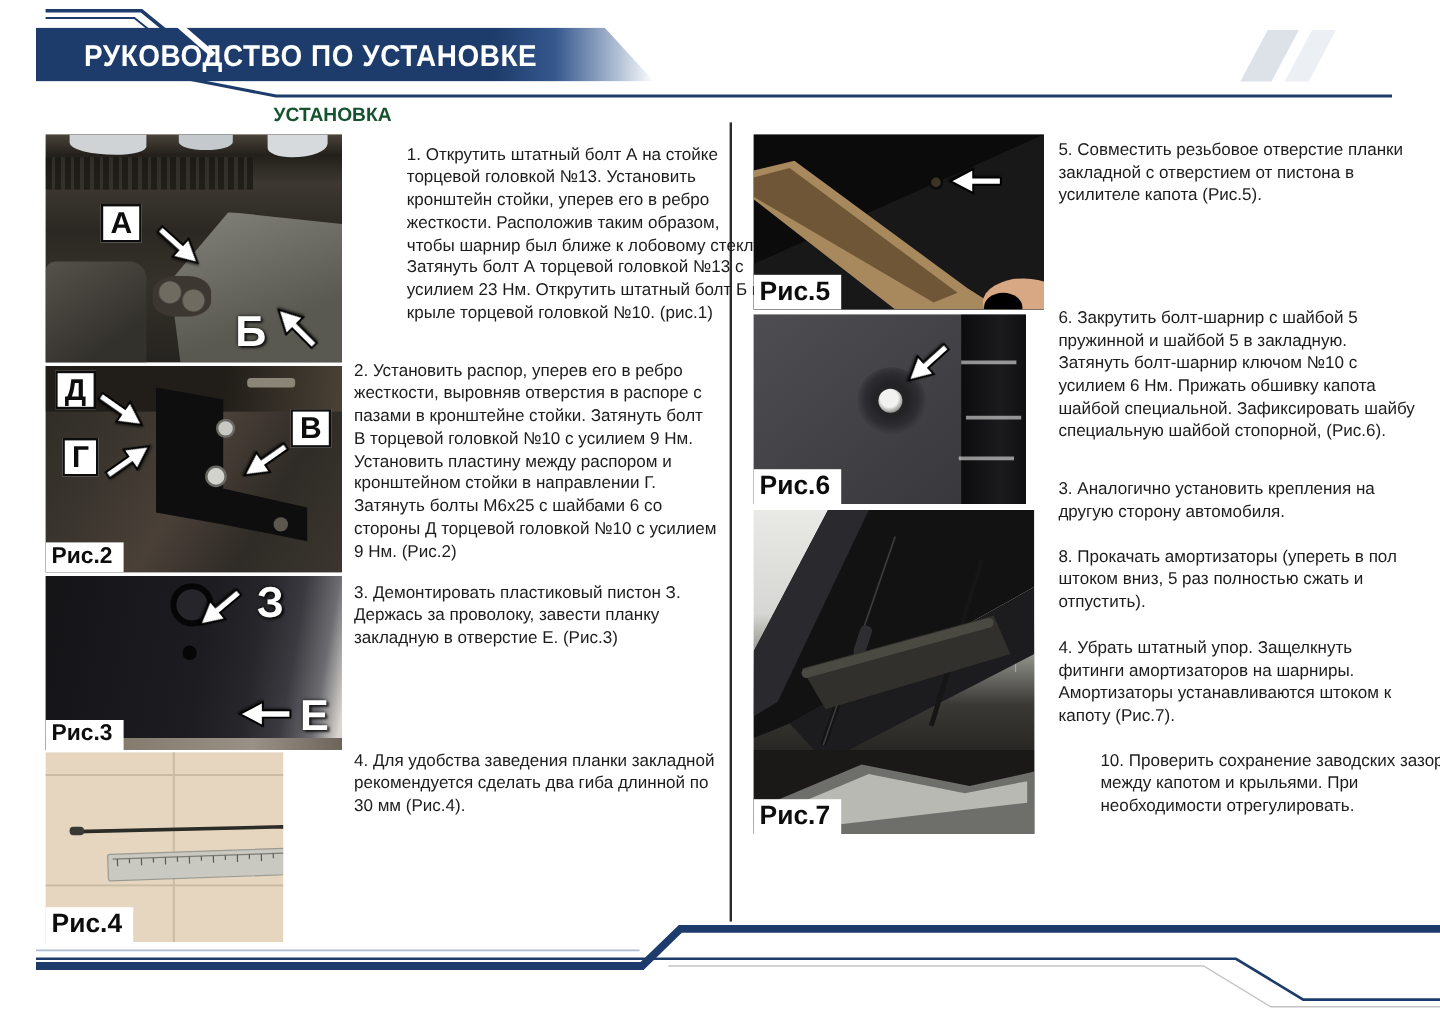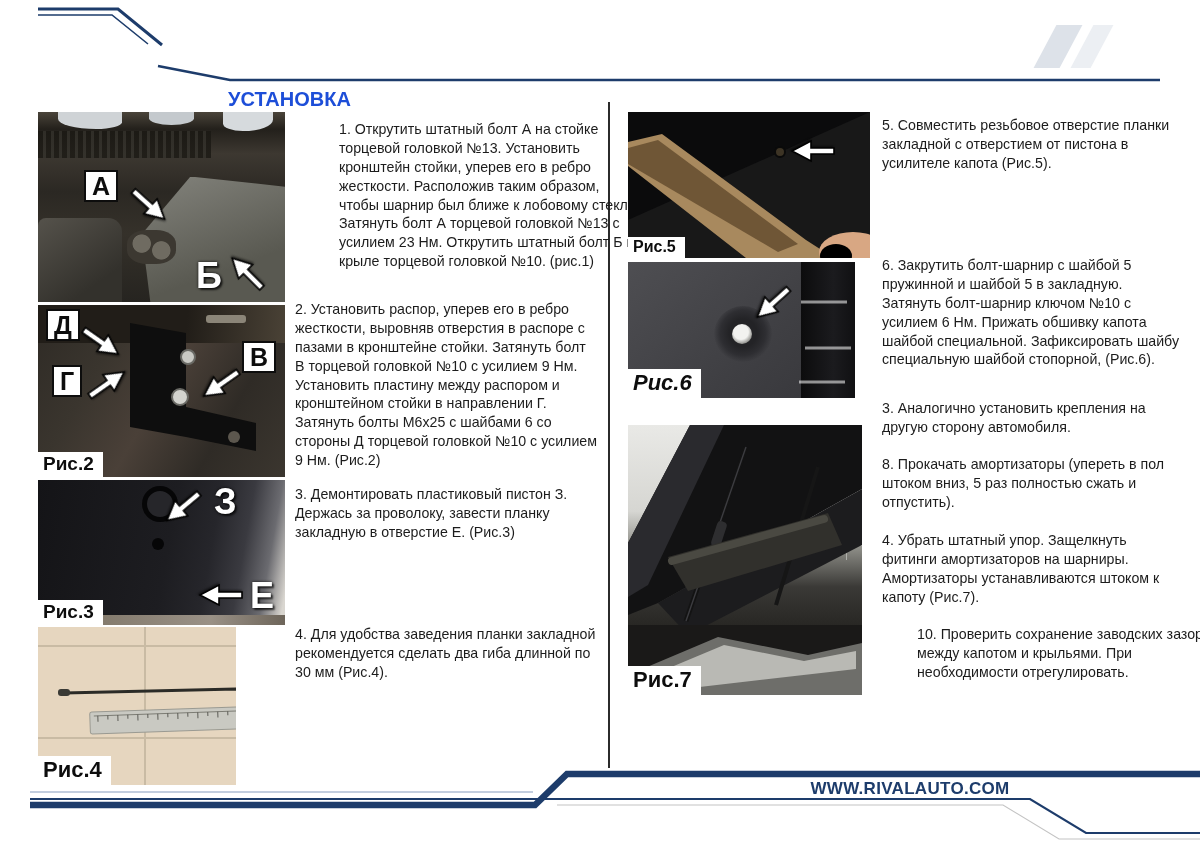"РУКОВОДСТВО ПО УСТАНОВКЕ" div.banner { html: none -> <div> <div>РУКОВОДСТВО ПО УСТАНОВКЕ</div> </div> }
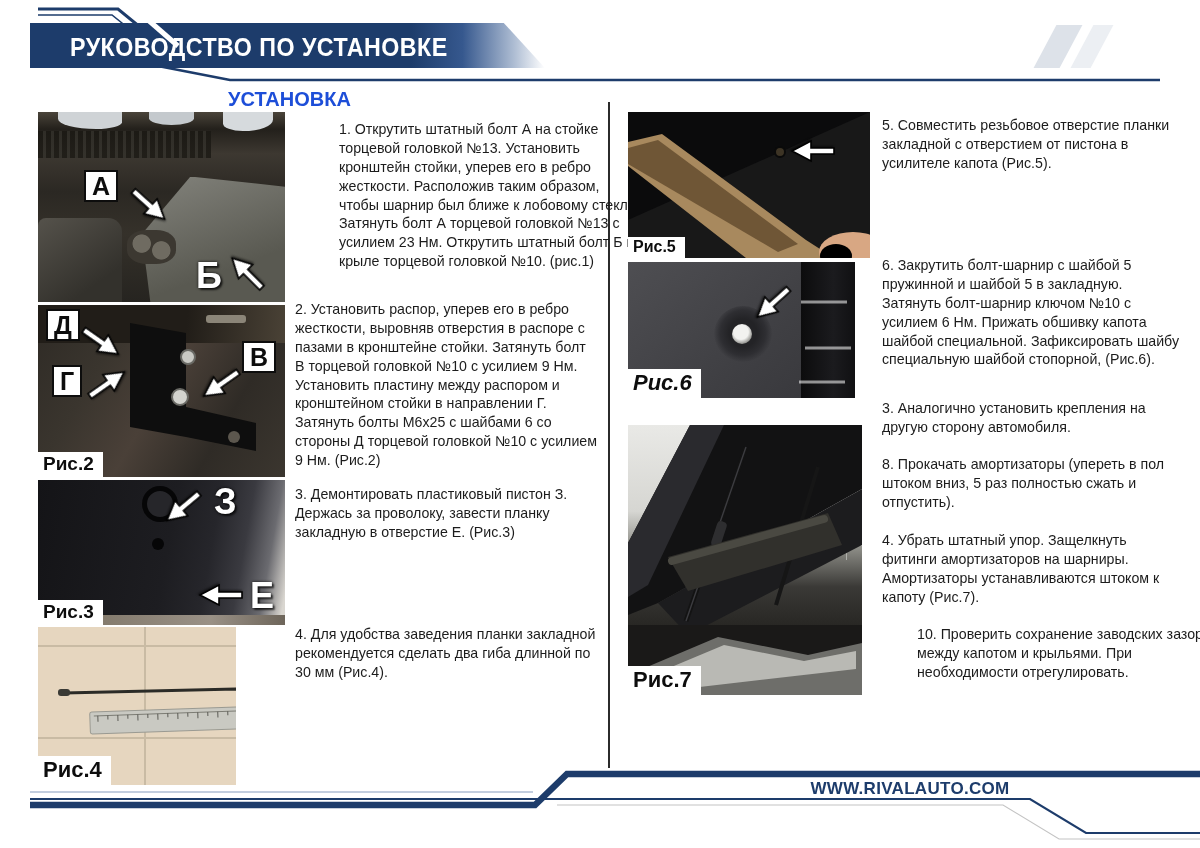"УСТАНОВКА" .section-title { color: #1d4ed8 -> #14532d; font-size: 20px -> 16px }
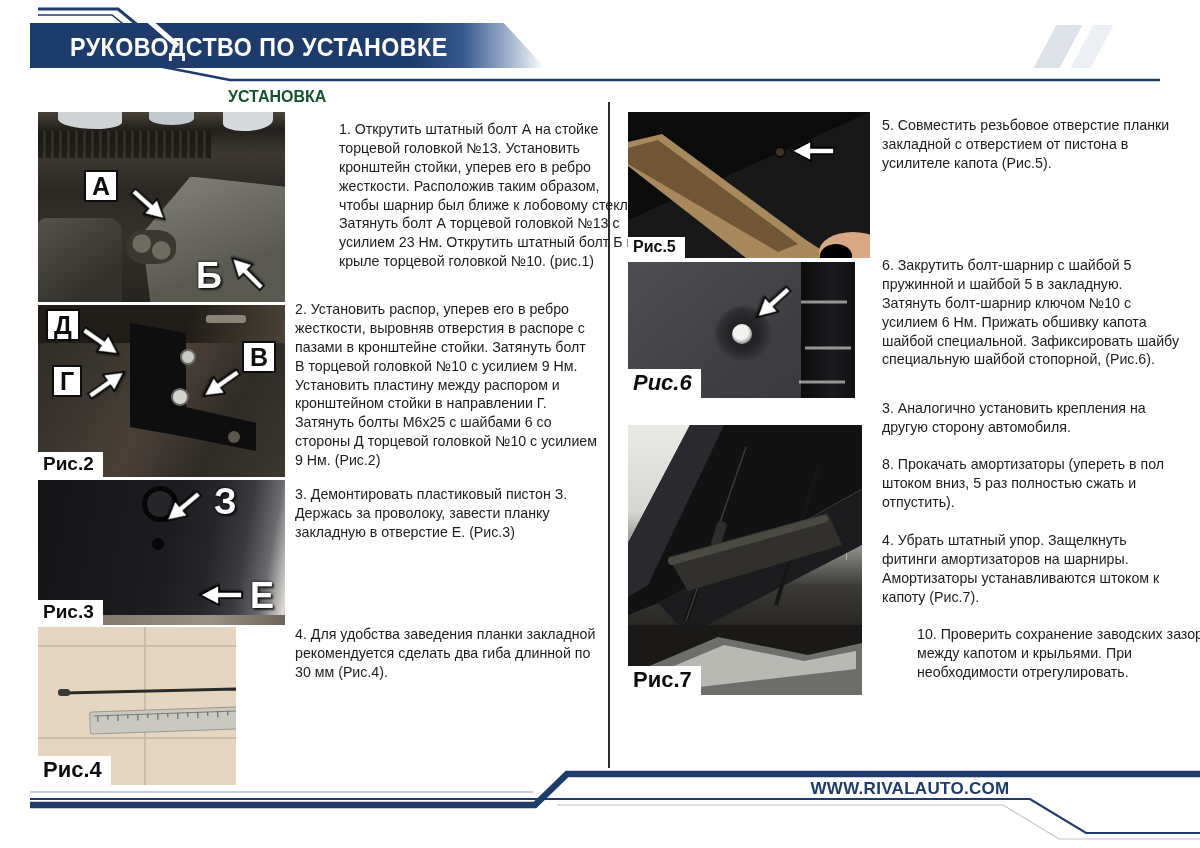"Рис.5" div.fig-caption { font-size: 16px -> 22px }
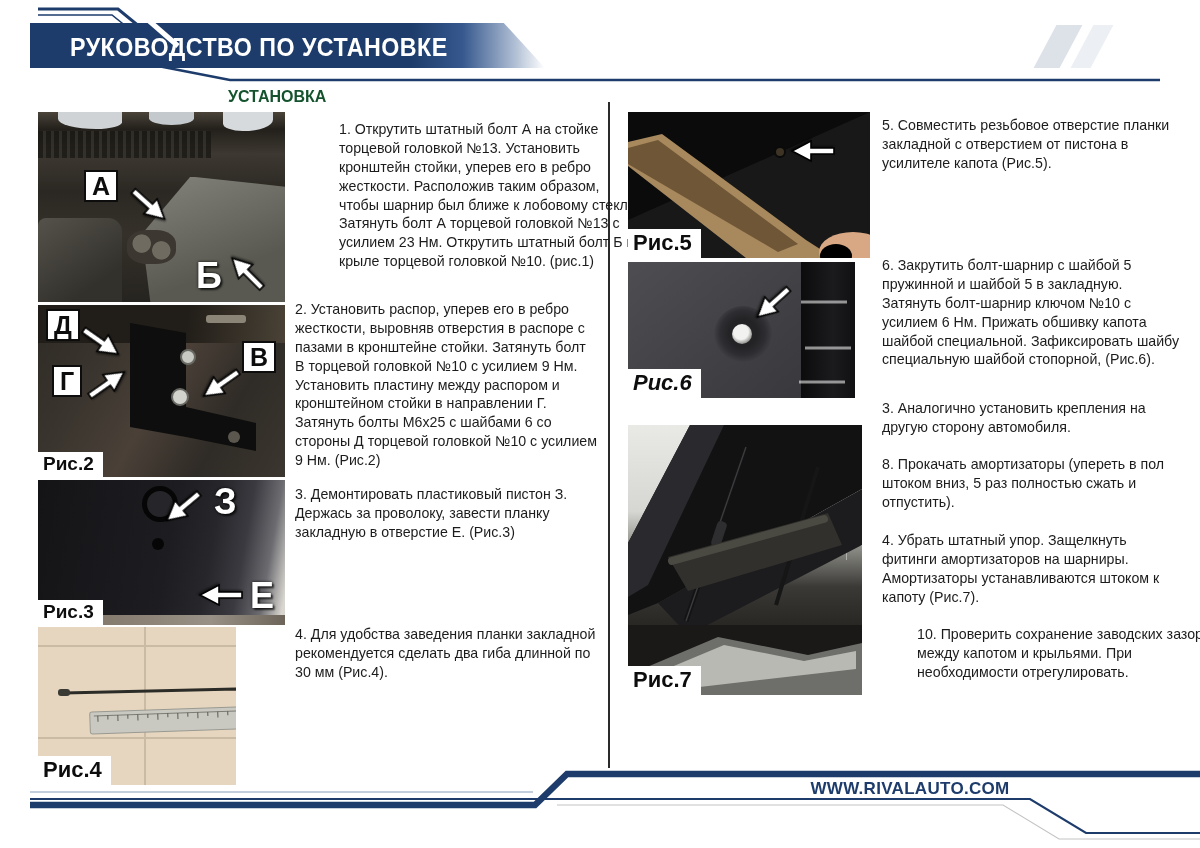"Рис.6" div.fig { font-style: italic -> none; height: 136px -> 158px }
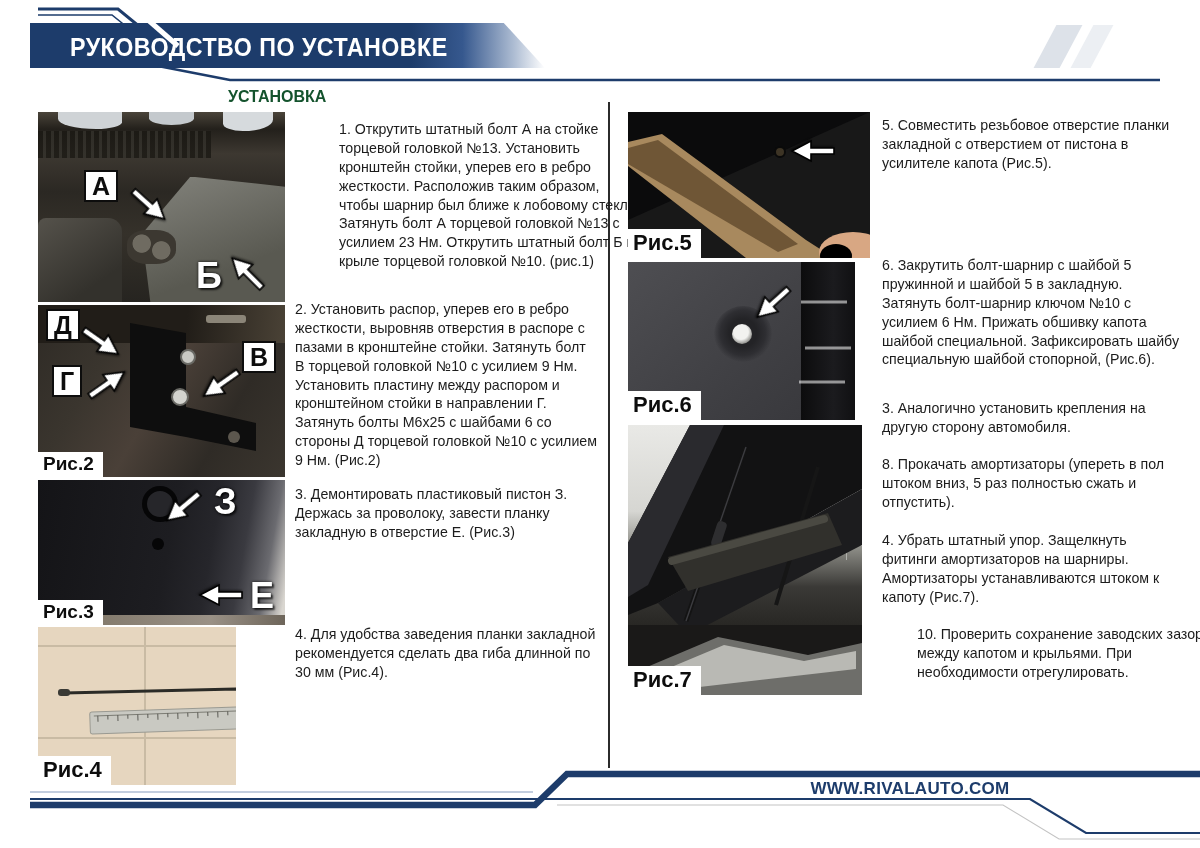"WWW.RIVALAUTO.COM" div.site { html: <div>WWW.RIVALAUTO.COM</div> -> none }
